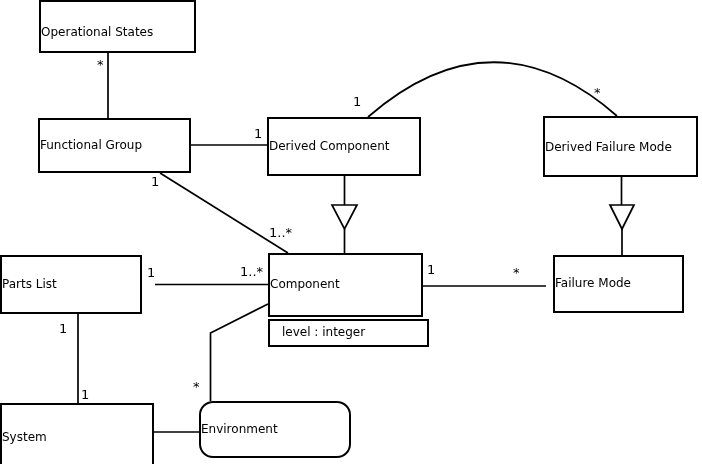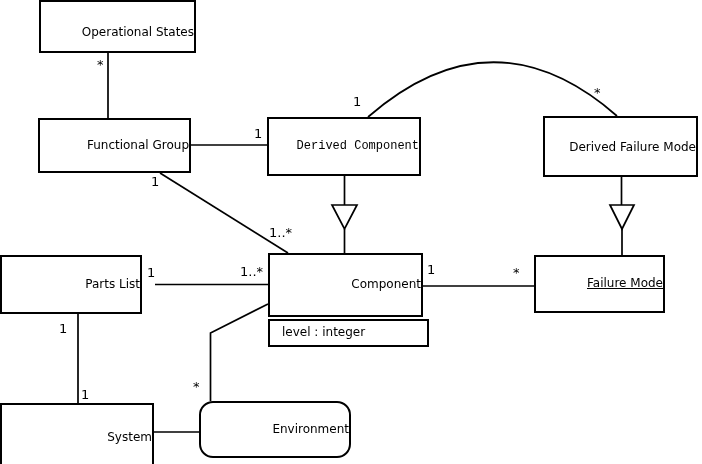"Operational States" .node { justify-content: flex-end -> flex-start }
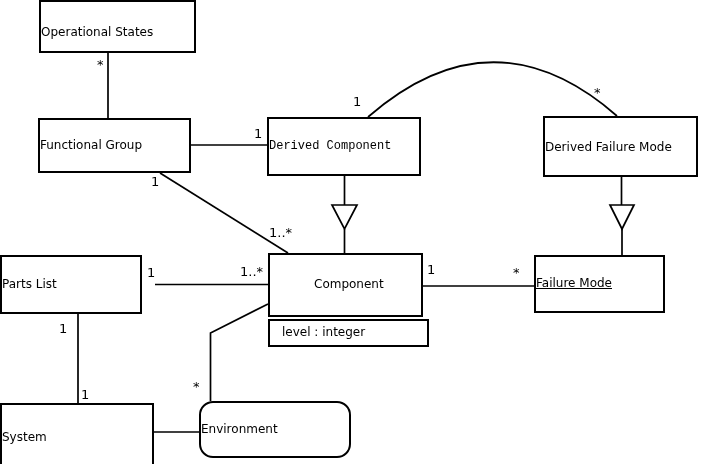"Derived Component" #n-dc { font-family: Liberation Mono, monospace -> none }
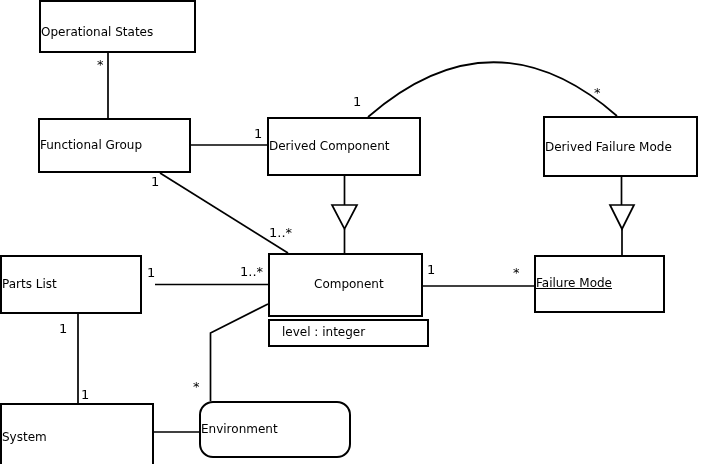"Component" #n-comp { padding-left: 44px -> none }
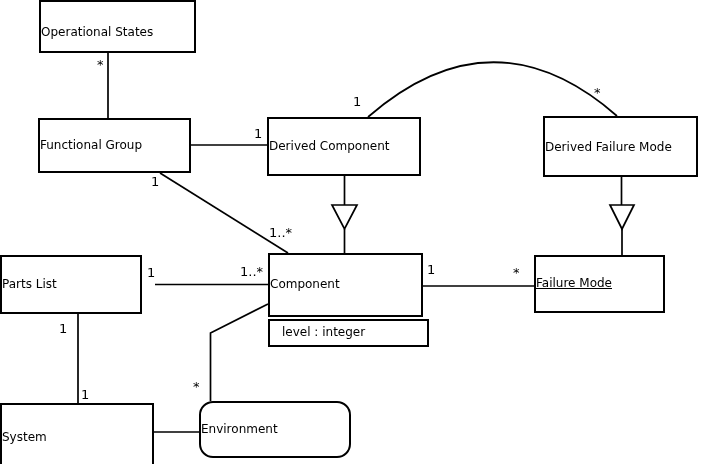"Failure Mode" #n-fm { left: 534px -> 553px; text-decoration: underline -> none }
